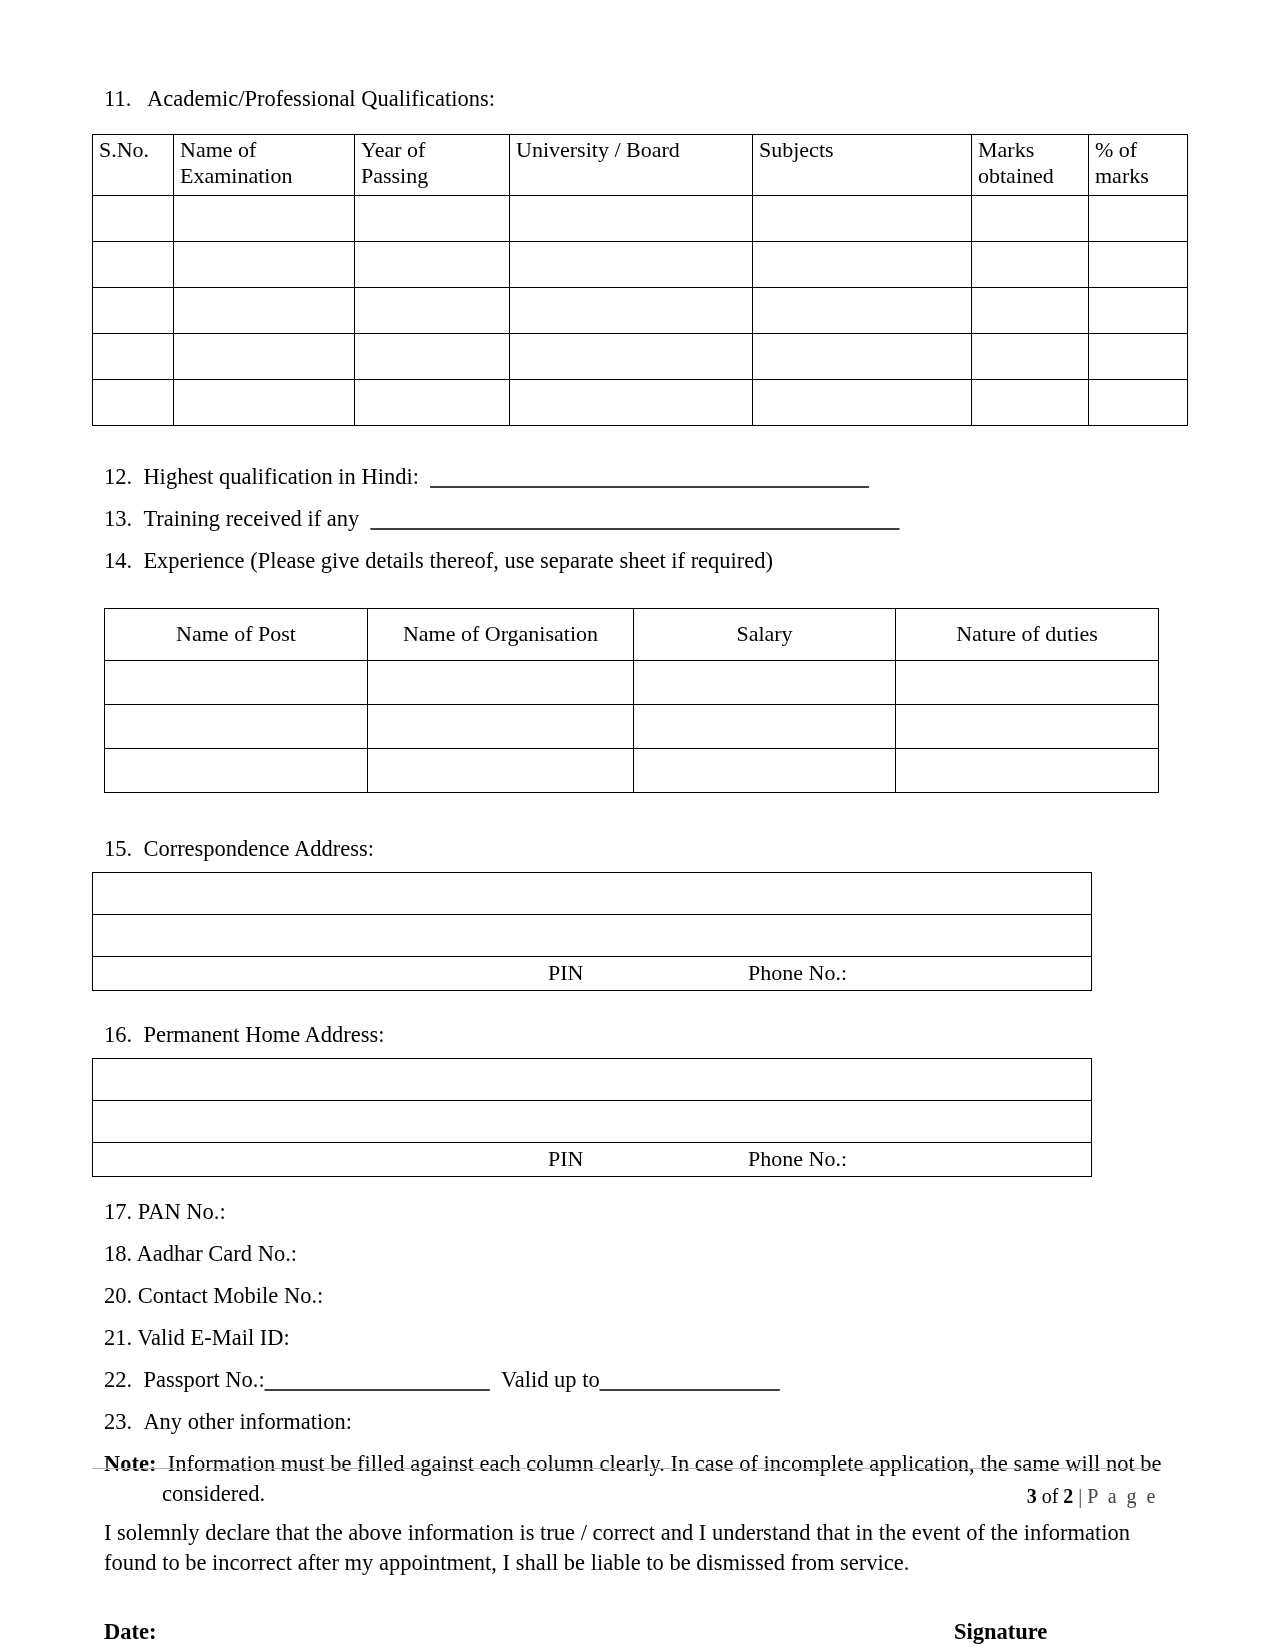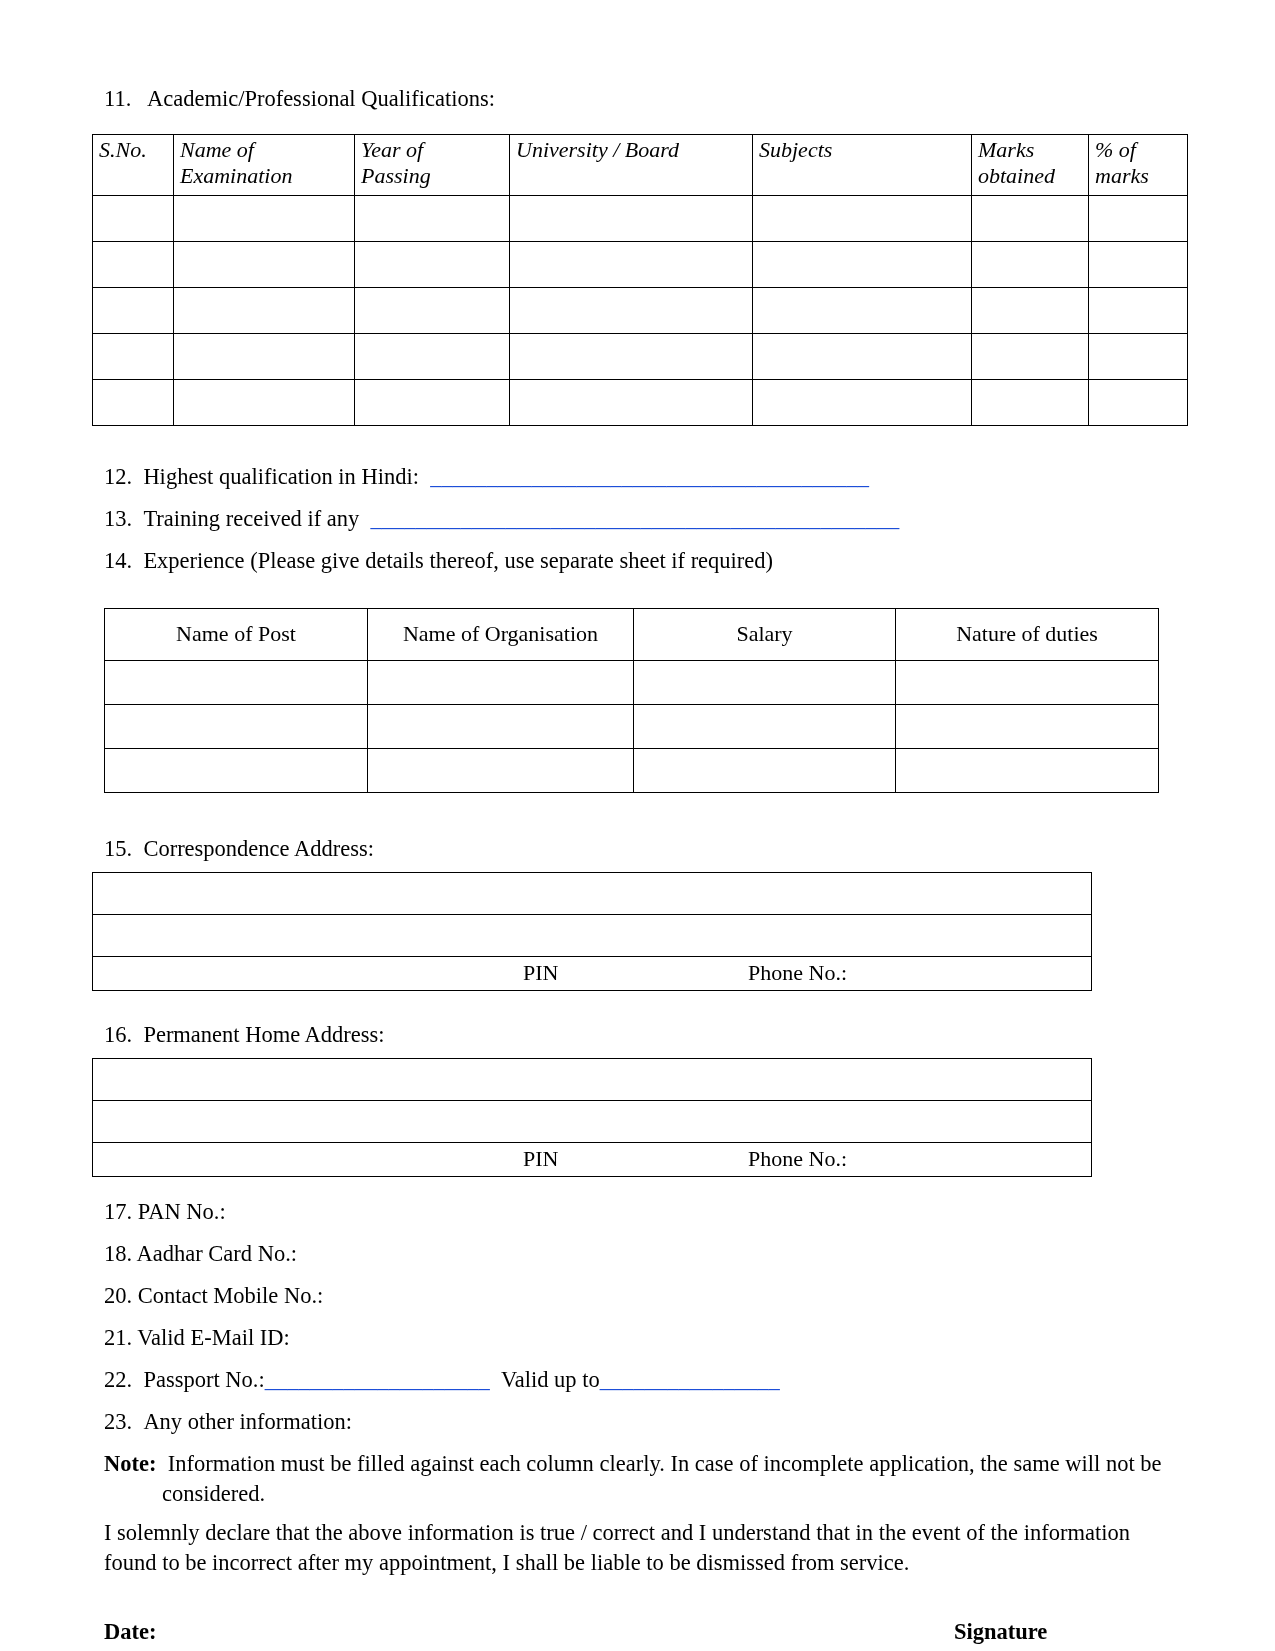"S.No." table.grid th.hd { font-style: italic -> none }
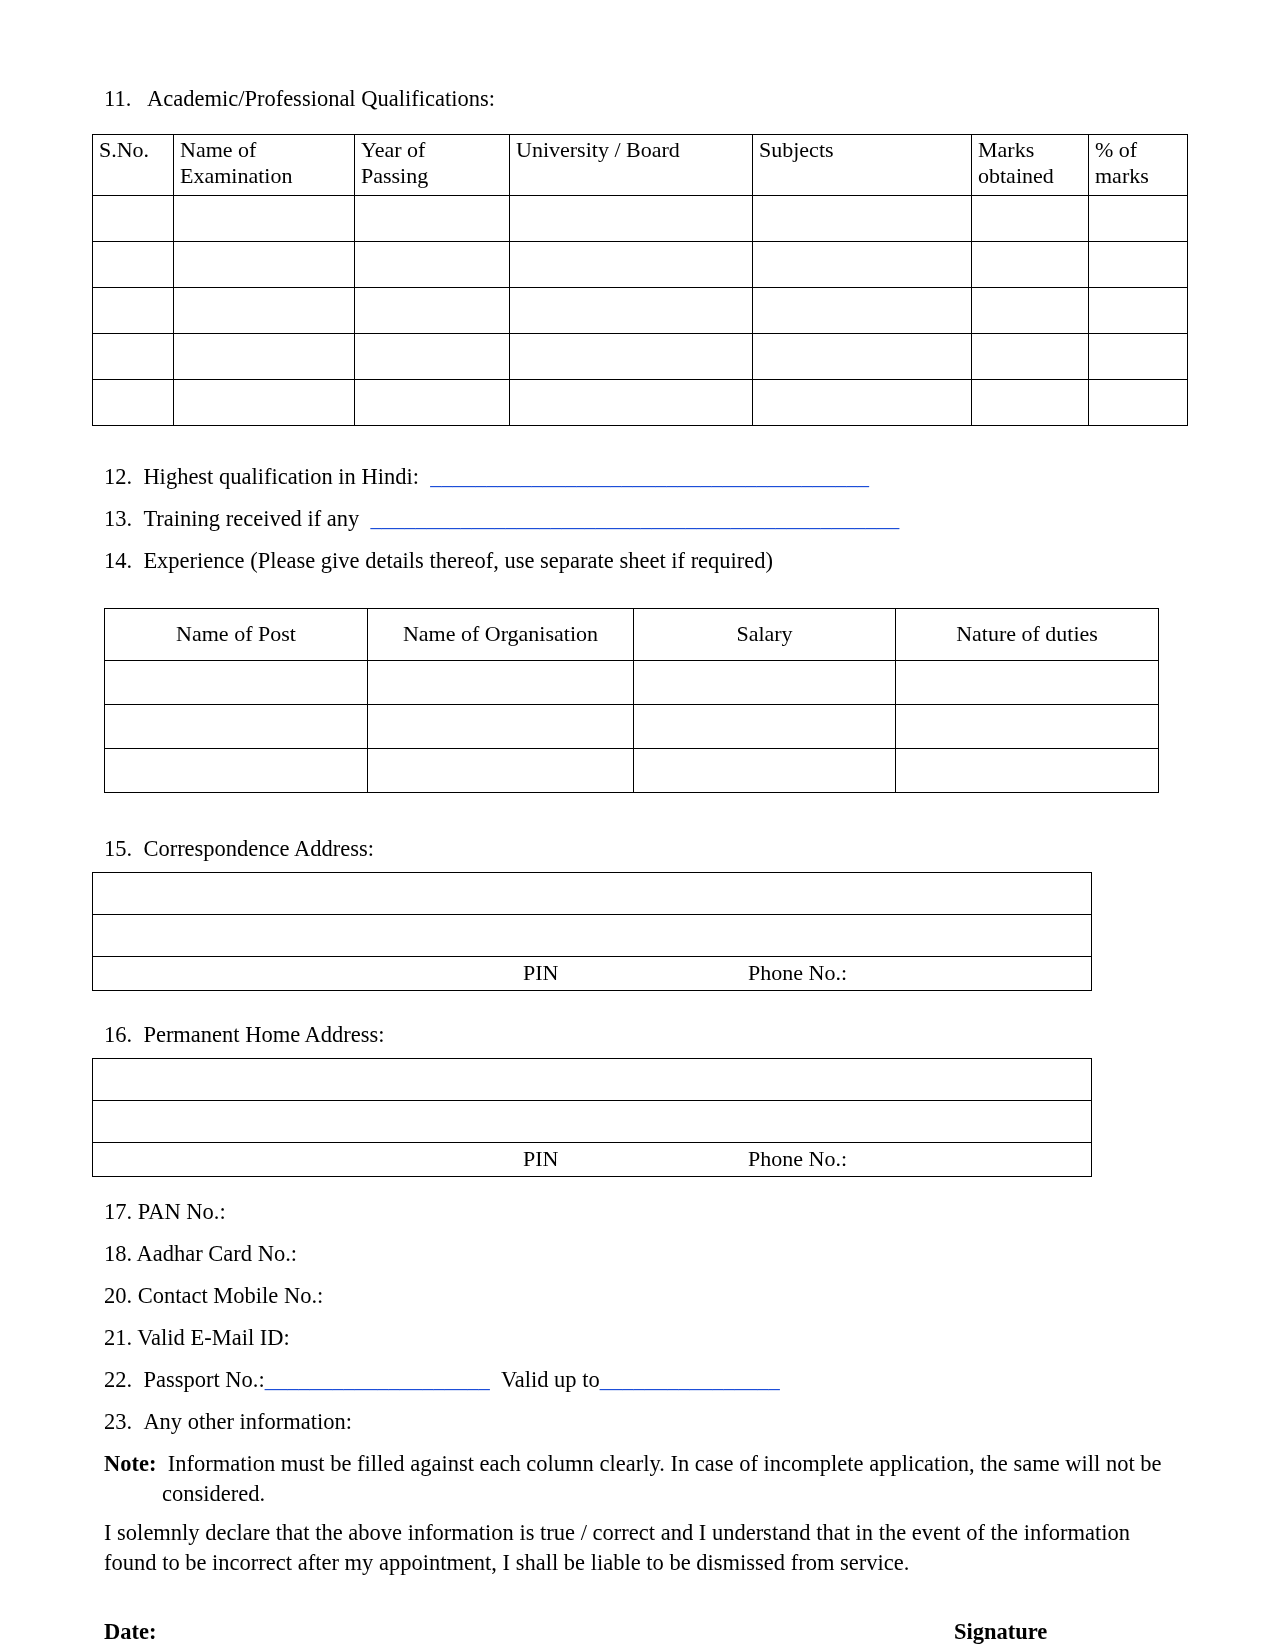"_______________________________________" .dots { color: #1d4ed8 -> #404040; text-decoration: none -> underline }
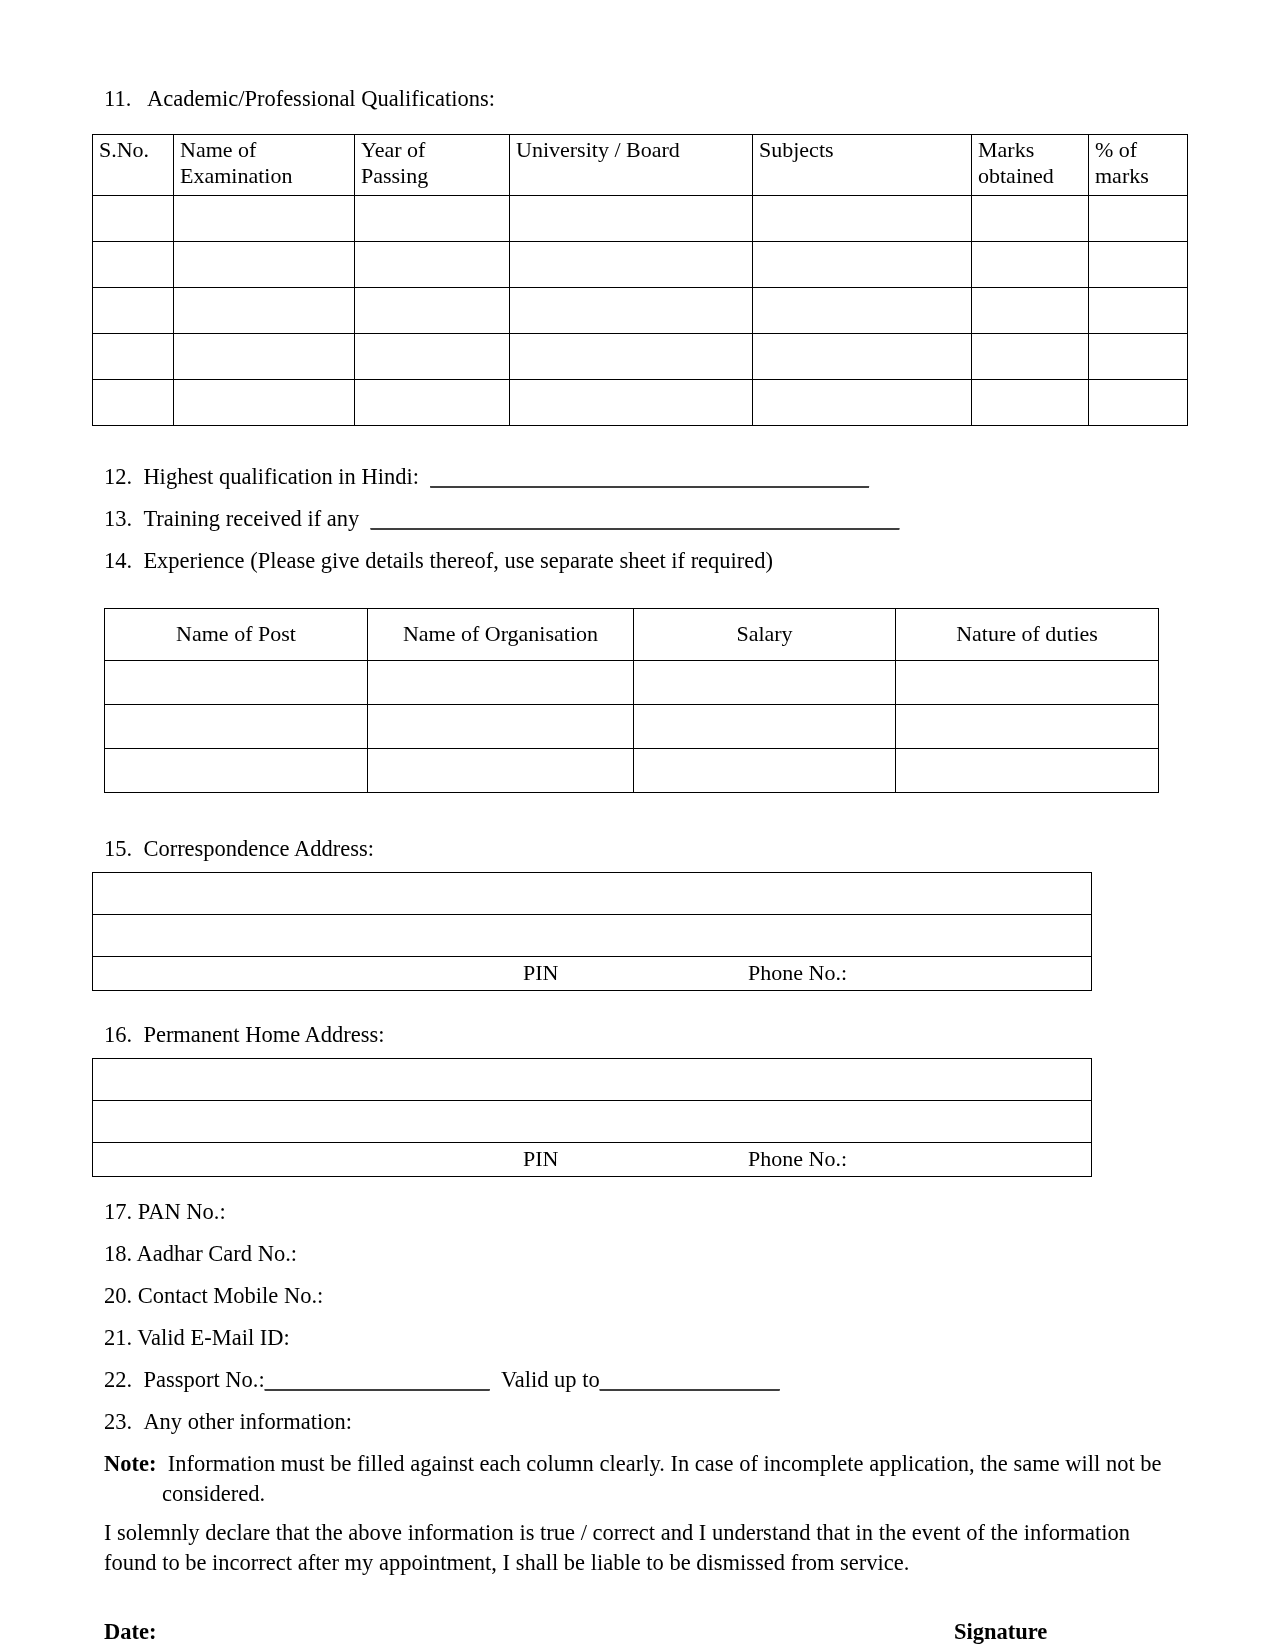"PIN" .pinrow .pin { left: 430px -> 455px }
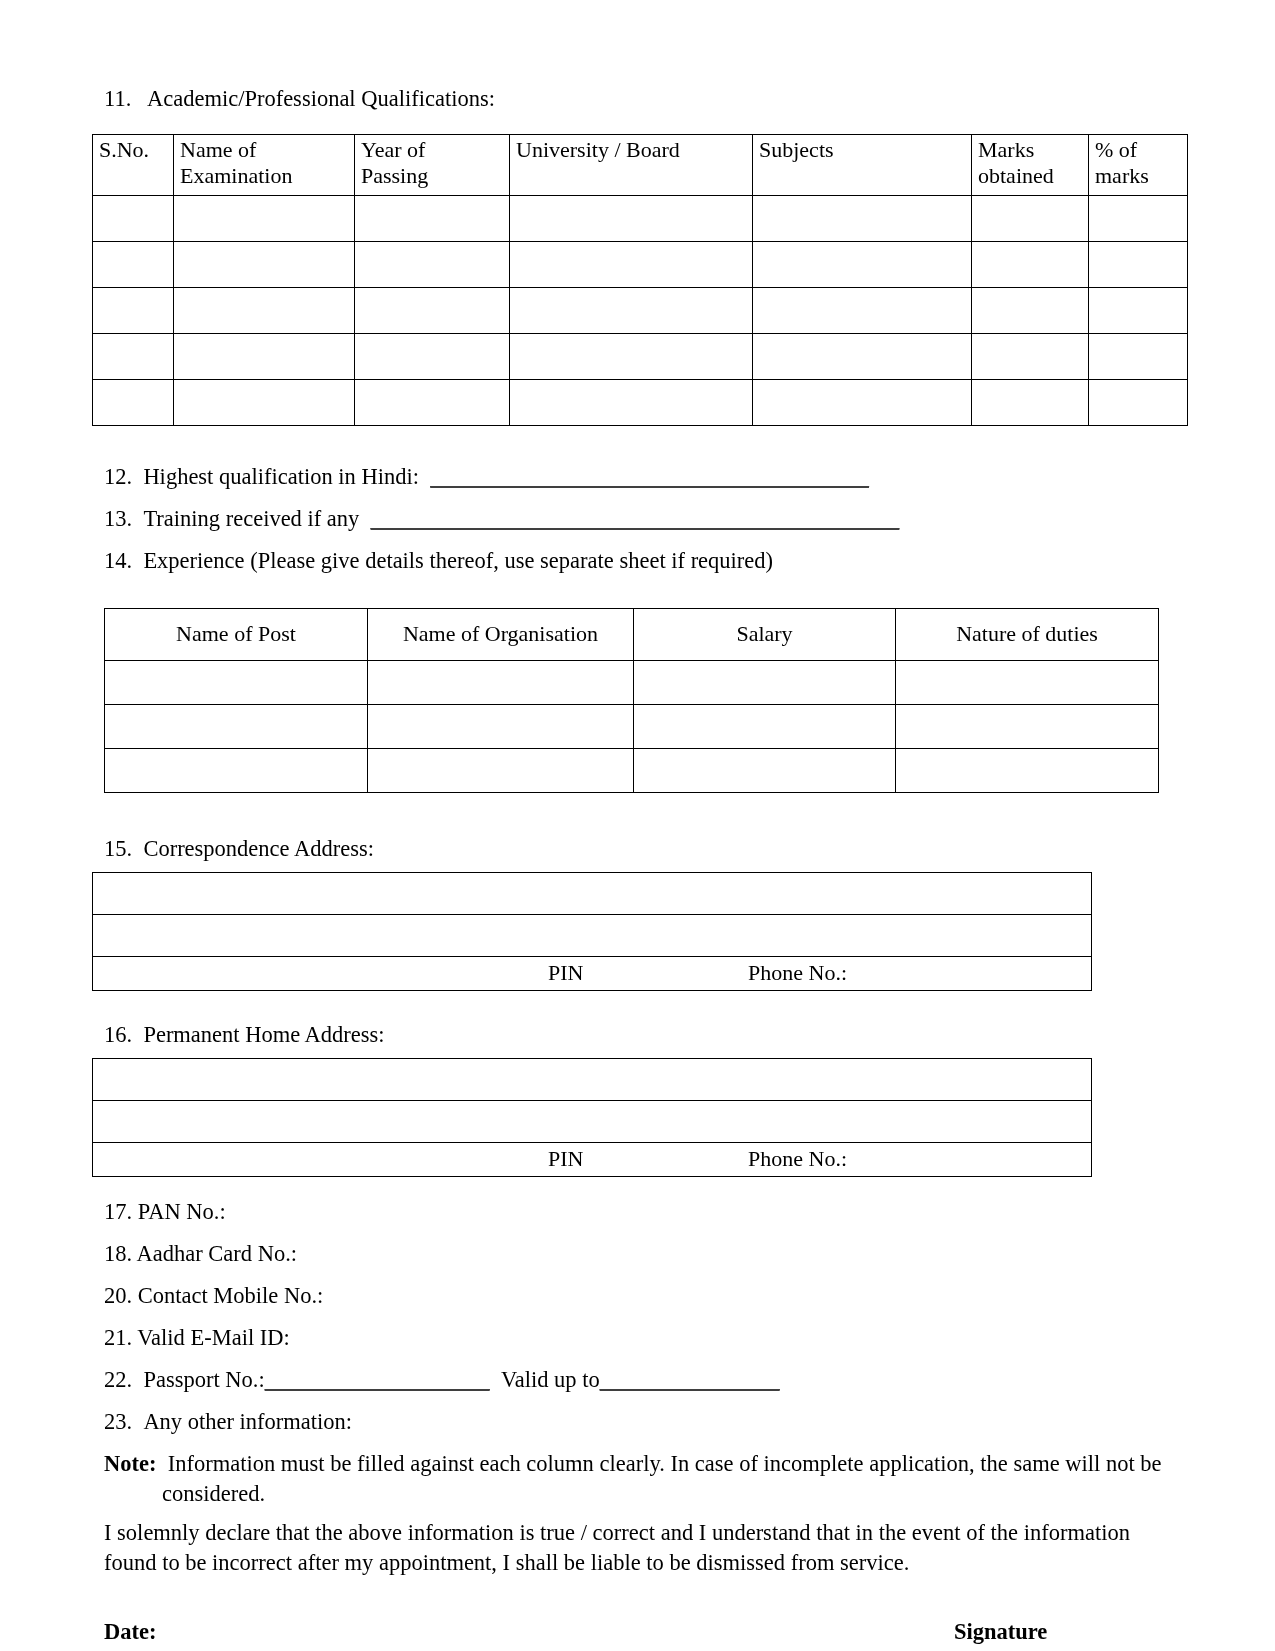"3 of 2 | P" div.footer { html: none -> <div> <hr> <div> <span>3</span> <span>of</span> <span>2</span> <span>|</span> <span>P a g e</span> </div> </div> }
